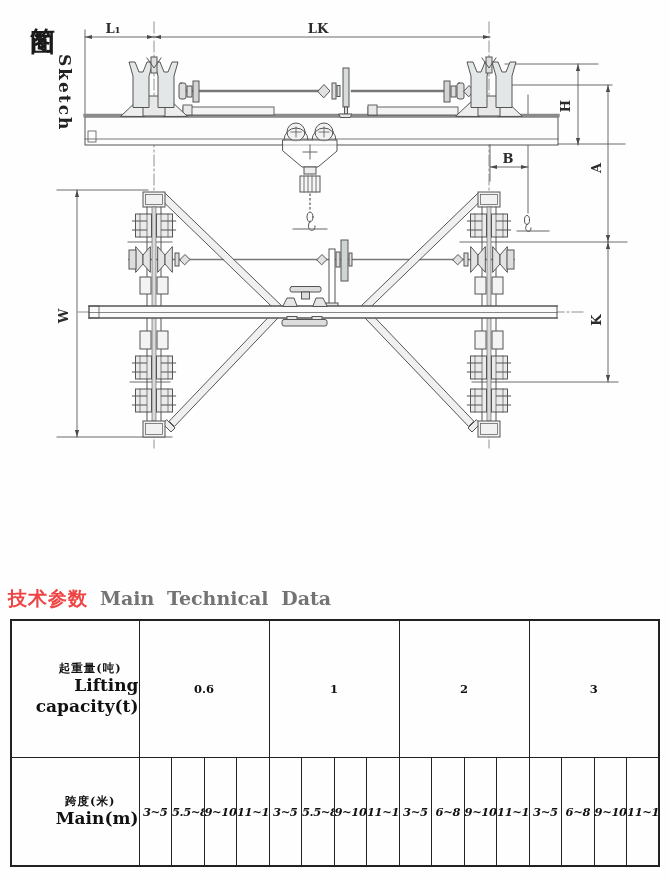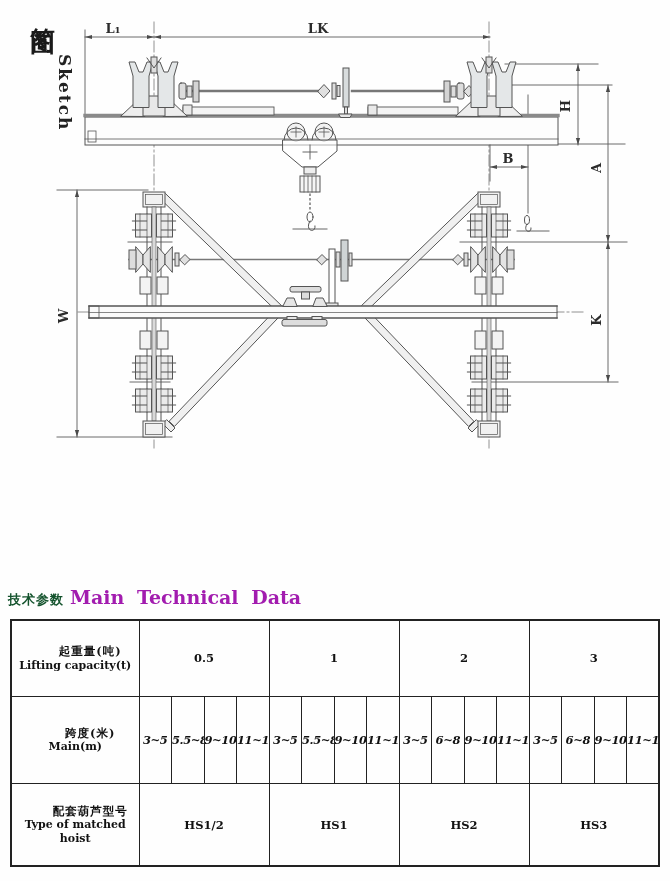"技术参数" .section-title .zh { color: #14532d -> #ef4444; font-size: 13px -> 19px }
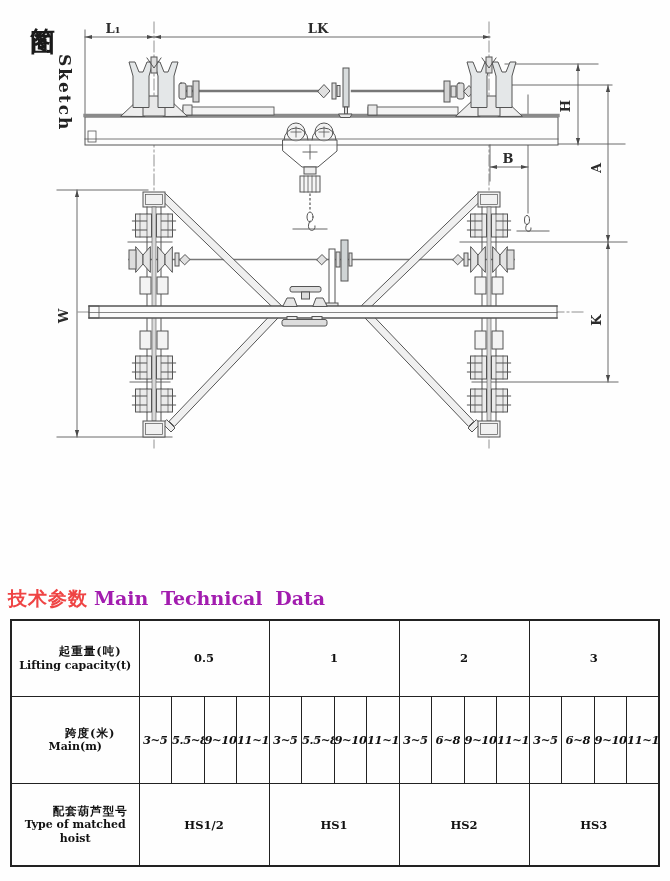"Main Technical Data" .section-title .en { color: #a21caf -> #737373; margin-left: 6px -> 12px }
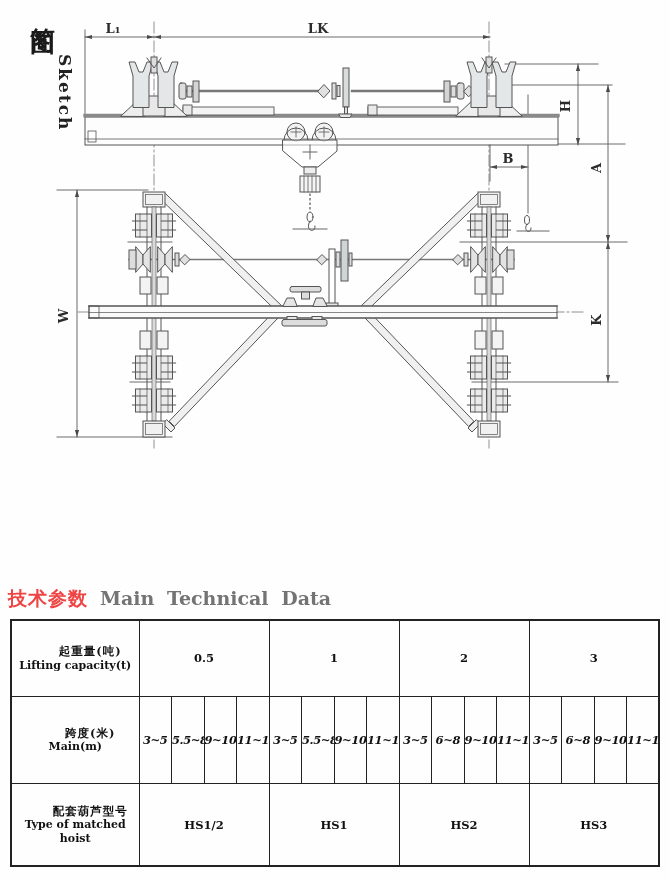"Lifting capacity(t)" td.rowlabel div.en { font-size: 11px -> 17px; text-align: none -> right }
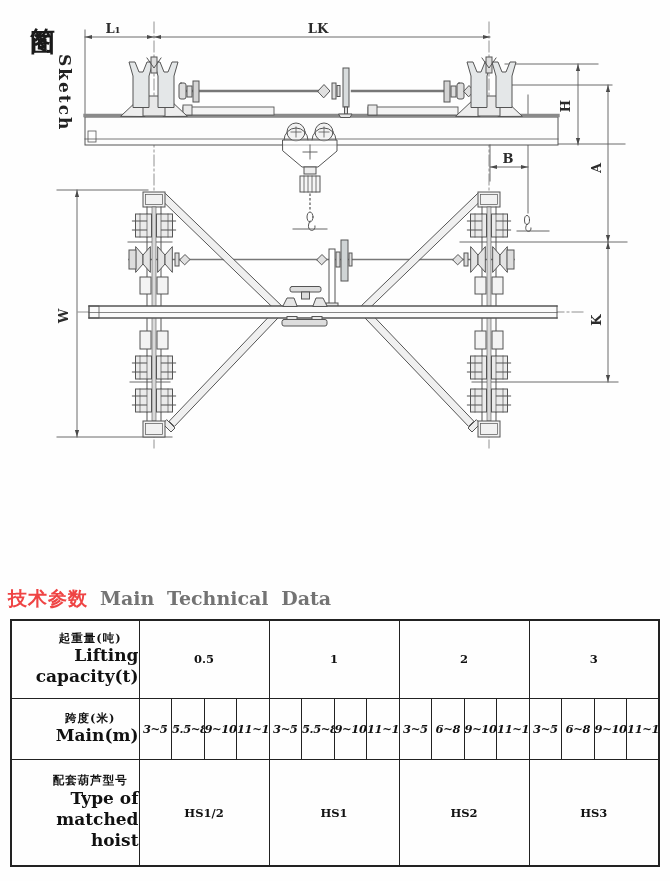"0.5" td { text: 0.5 -> 0.6 }
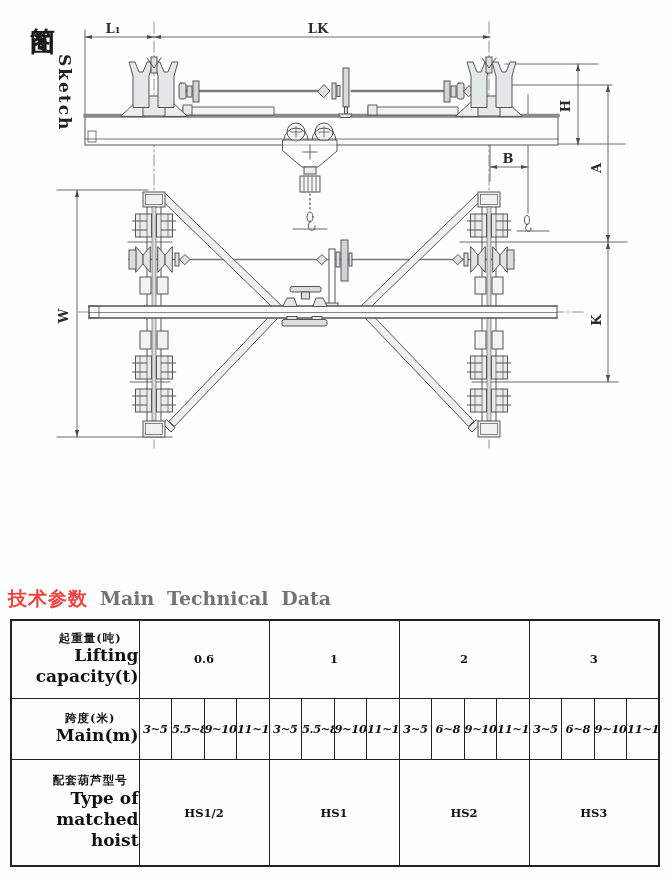"配套葫芦型号" tr { html: <tr> <td> <div>配套葫芦型号</div> <div>Type of matched hoist</div> </td> <td>HS1/2</td> <td>HS1</td> <td>HS2</td> <td>HS3</td> </tr> -> none }
